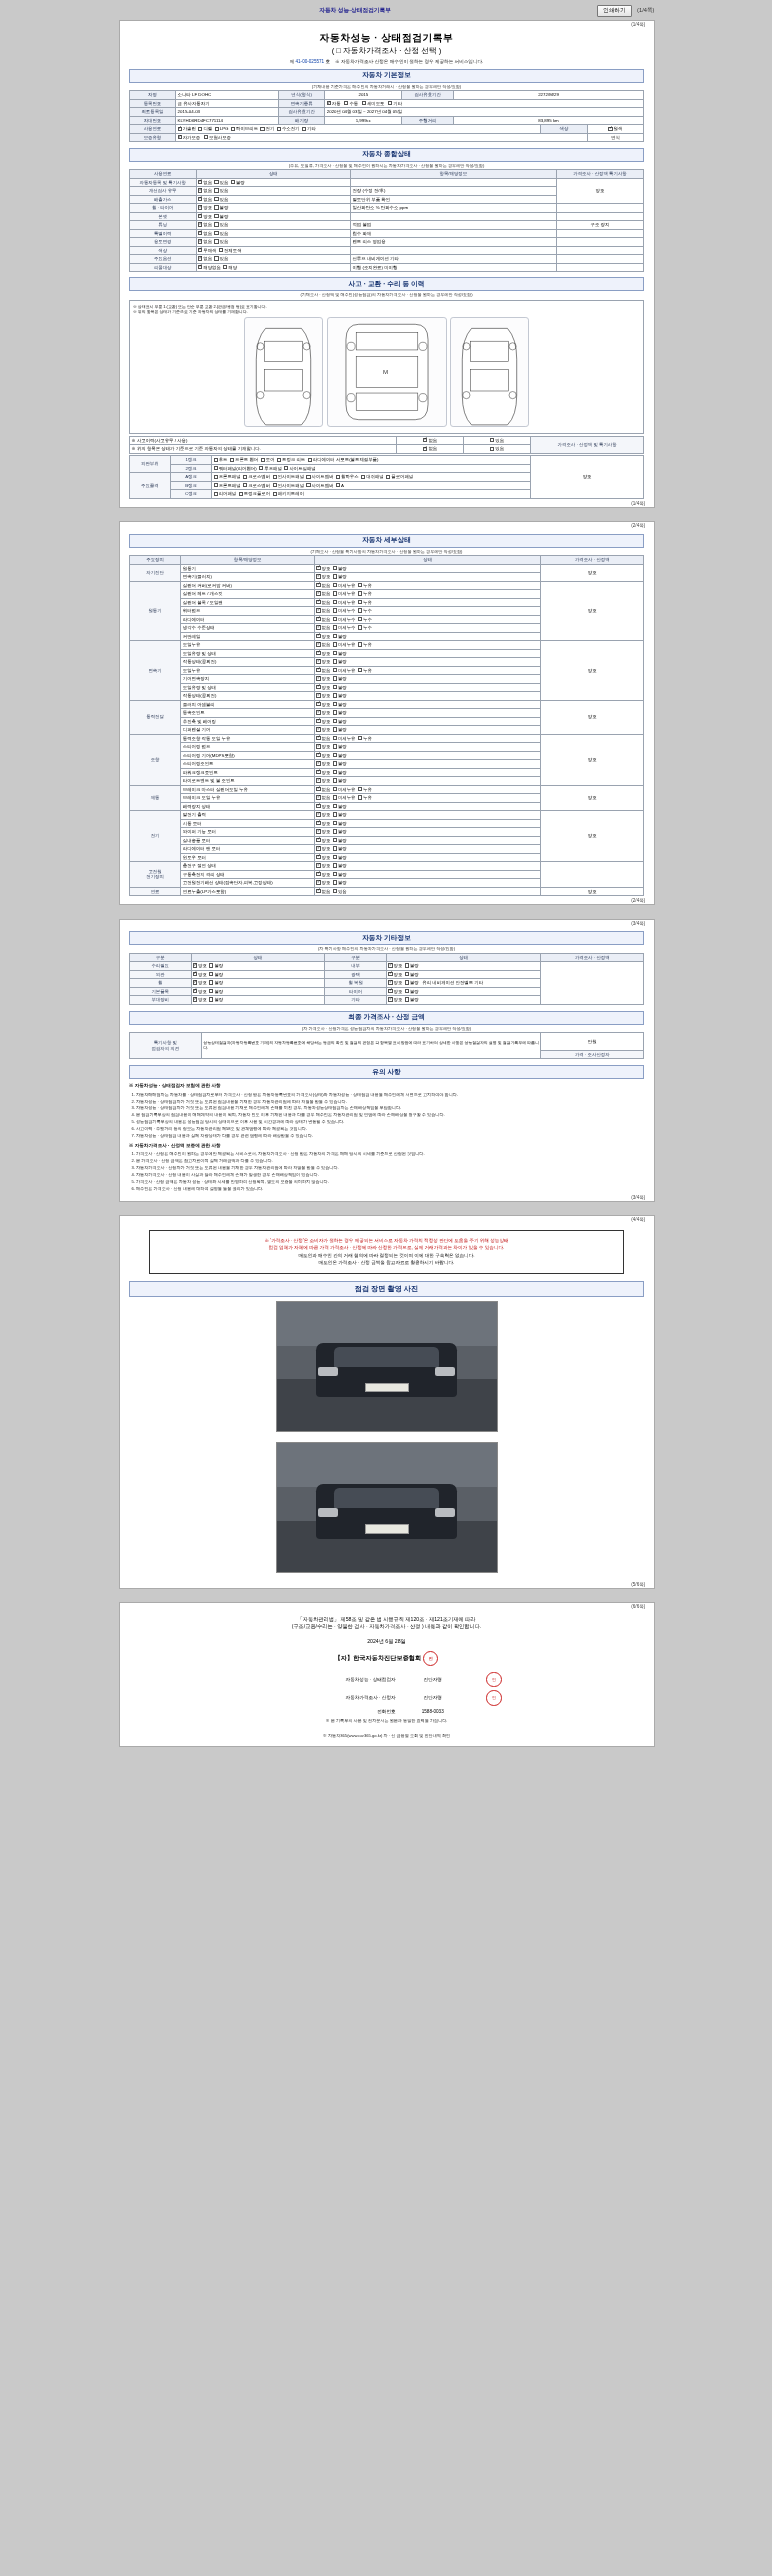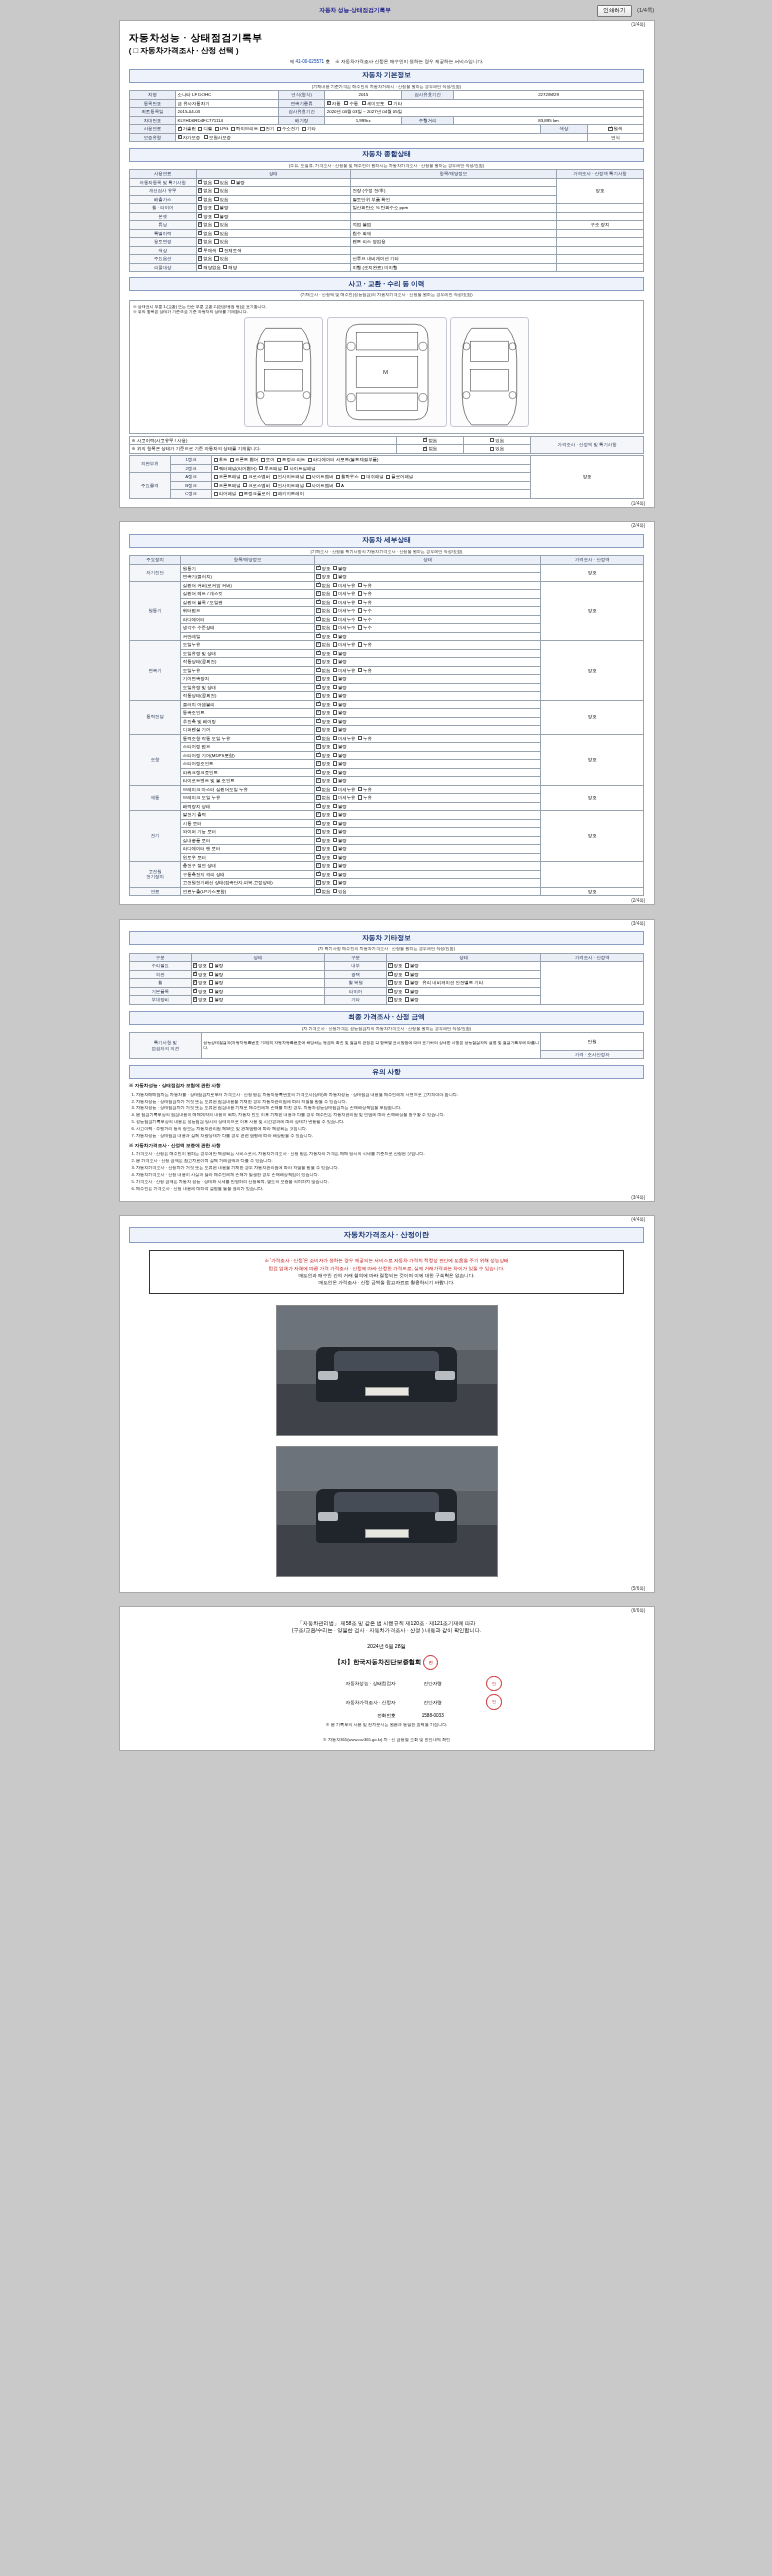"자동차성능 · 상태점검기록부" .doc-title { text-align: left -> center }
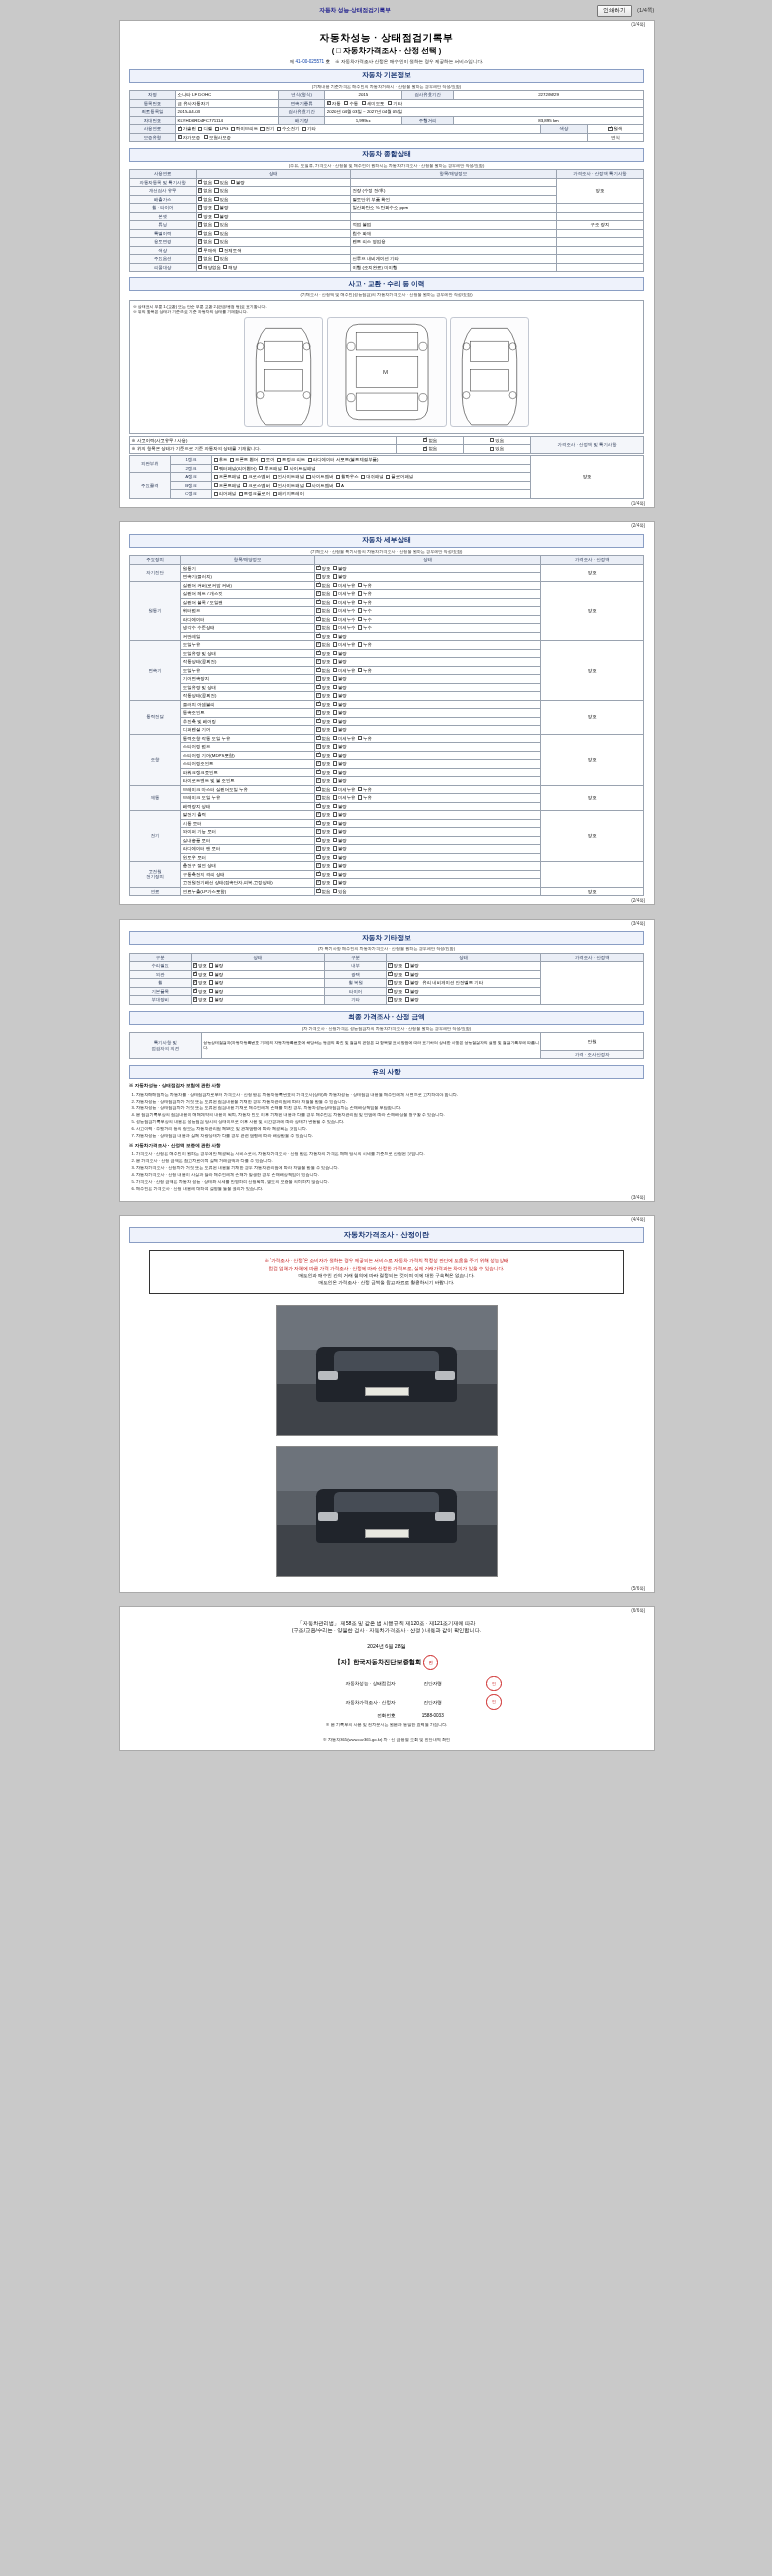"( □ 자동차가격조사 · 산정" .doc-title .t2 { font-weight: bold -> normal }
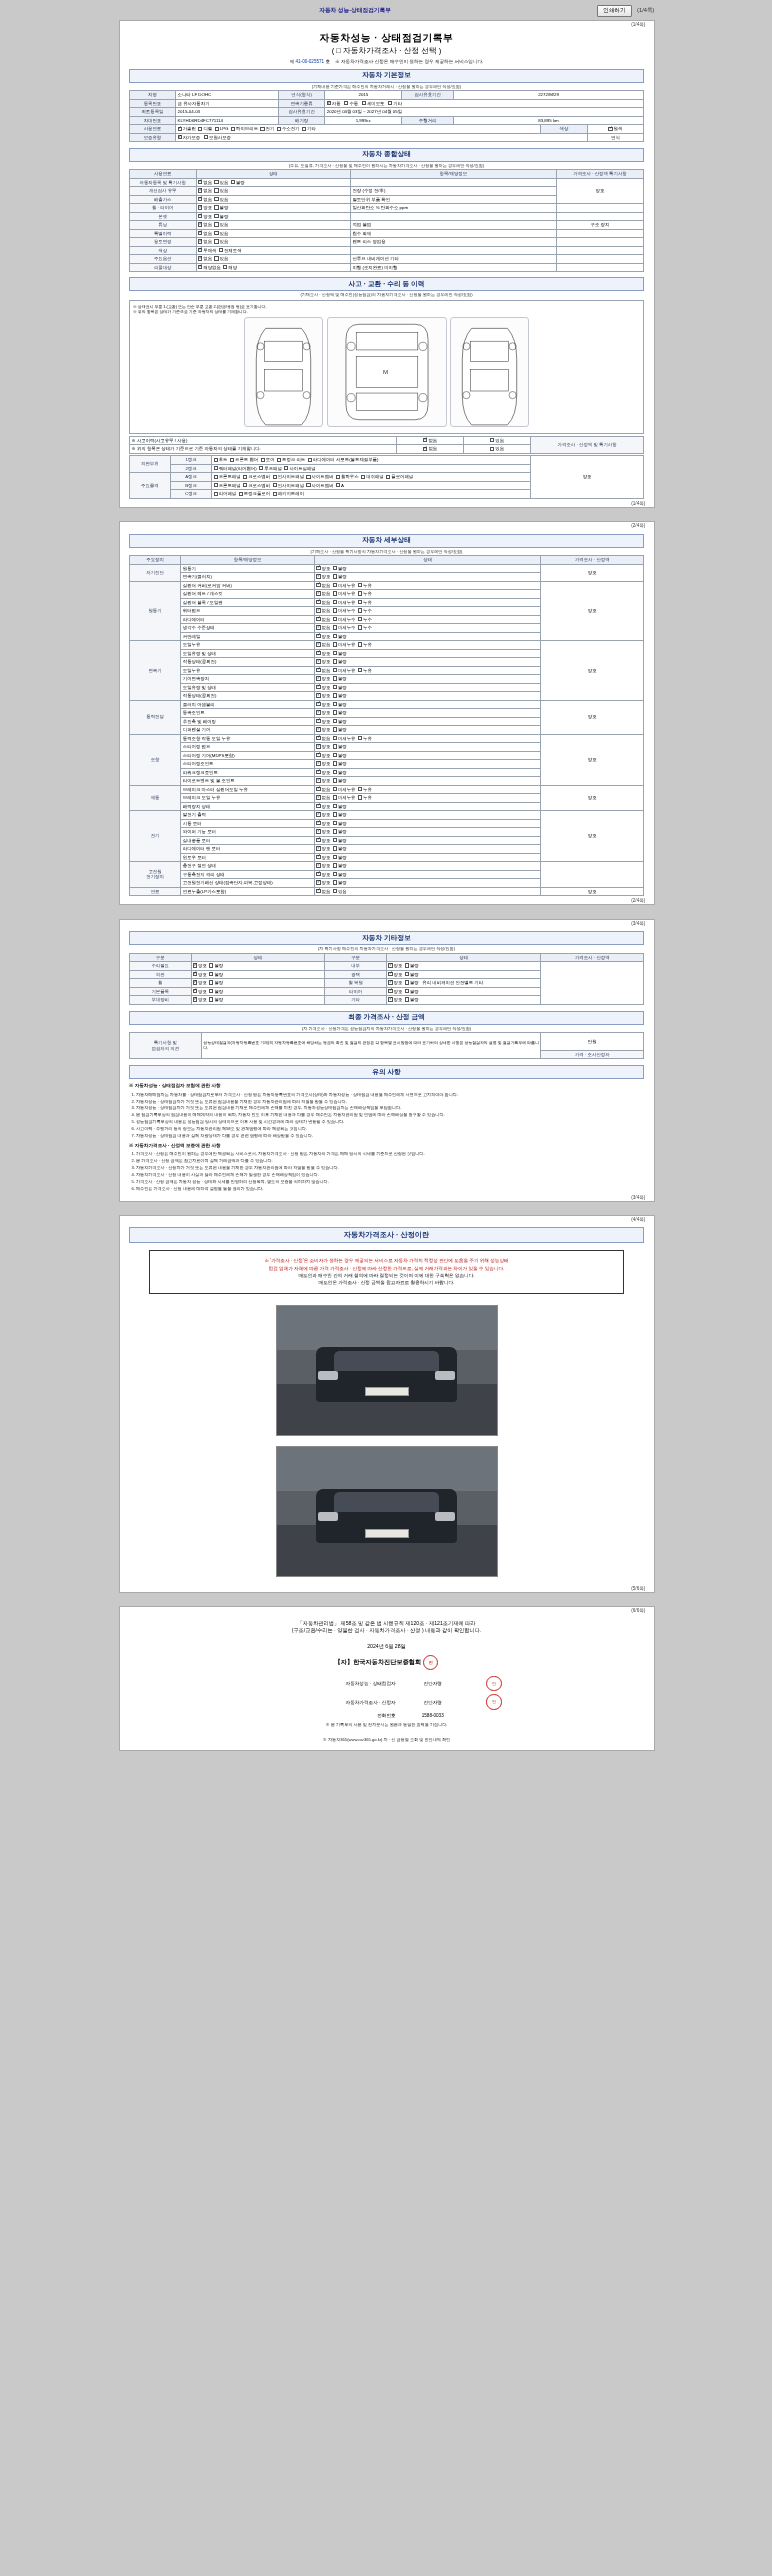"자동차가격조사 · 산정이란" div.bigbar { html: <div>자동차가격조사 · 산정이란</div> -> none }
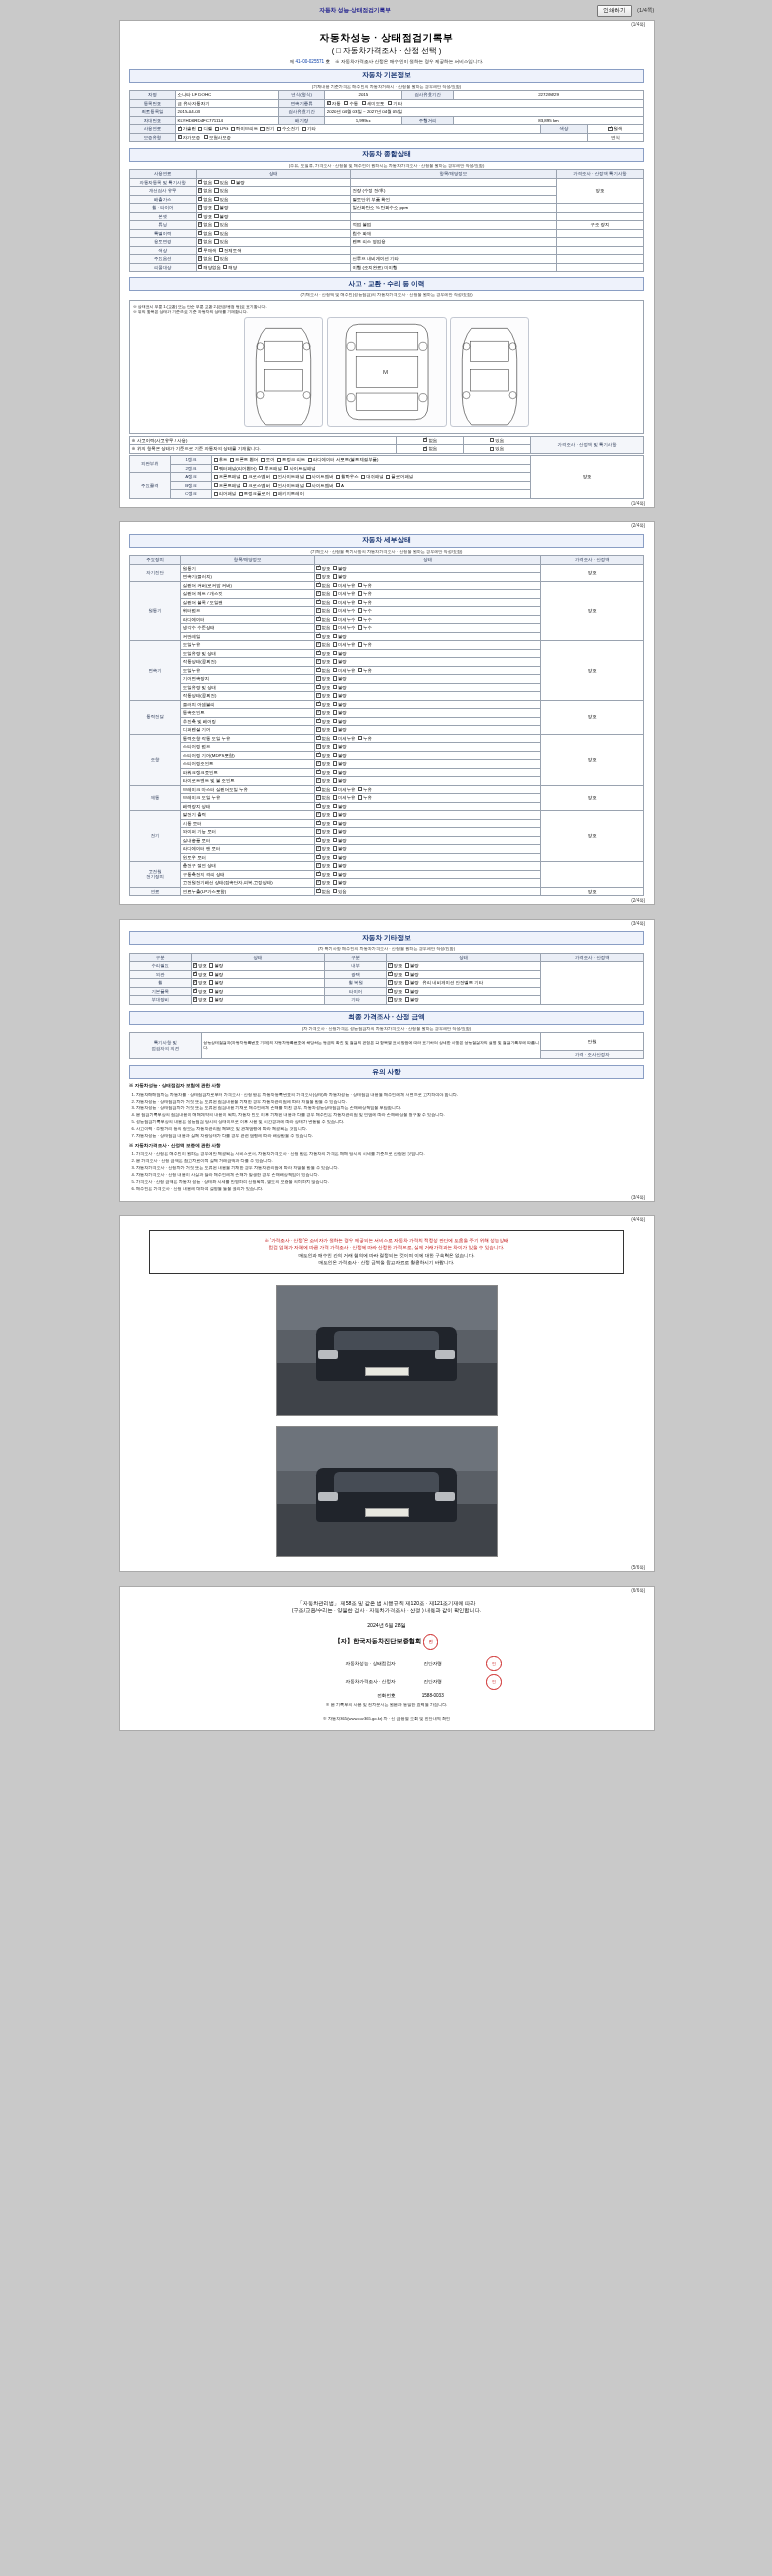"점검 장면 촬영 사진" div.bigbar { html: none -> <div>점검 장면 촬영 사진</div> }
